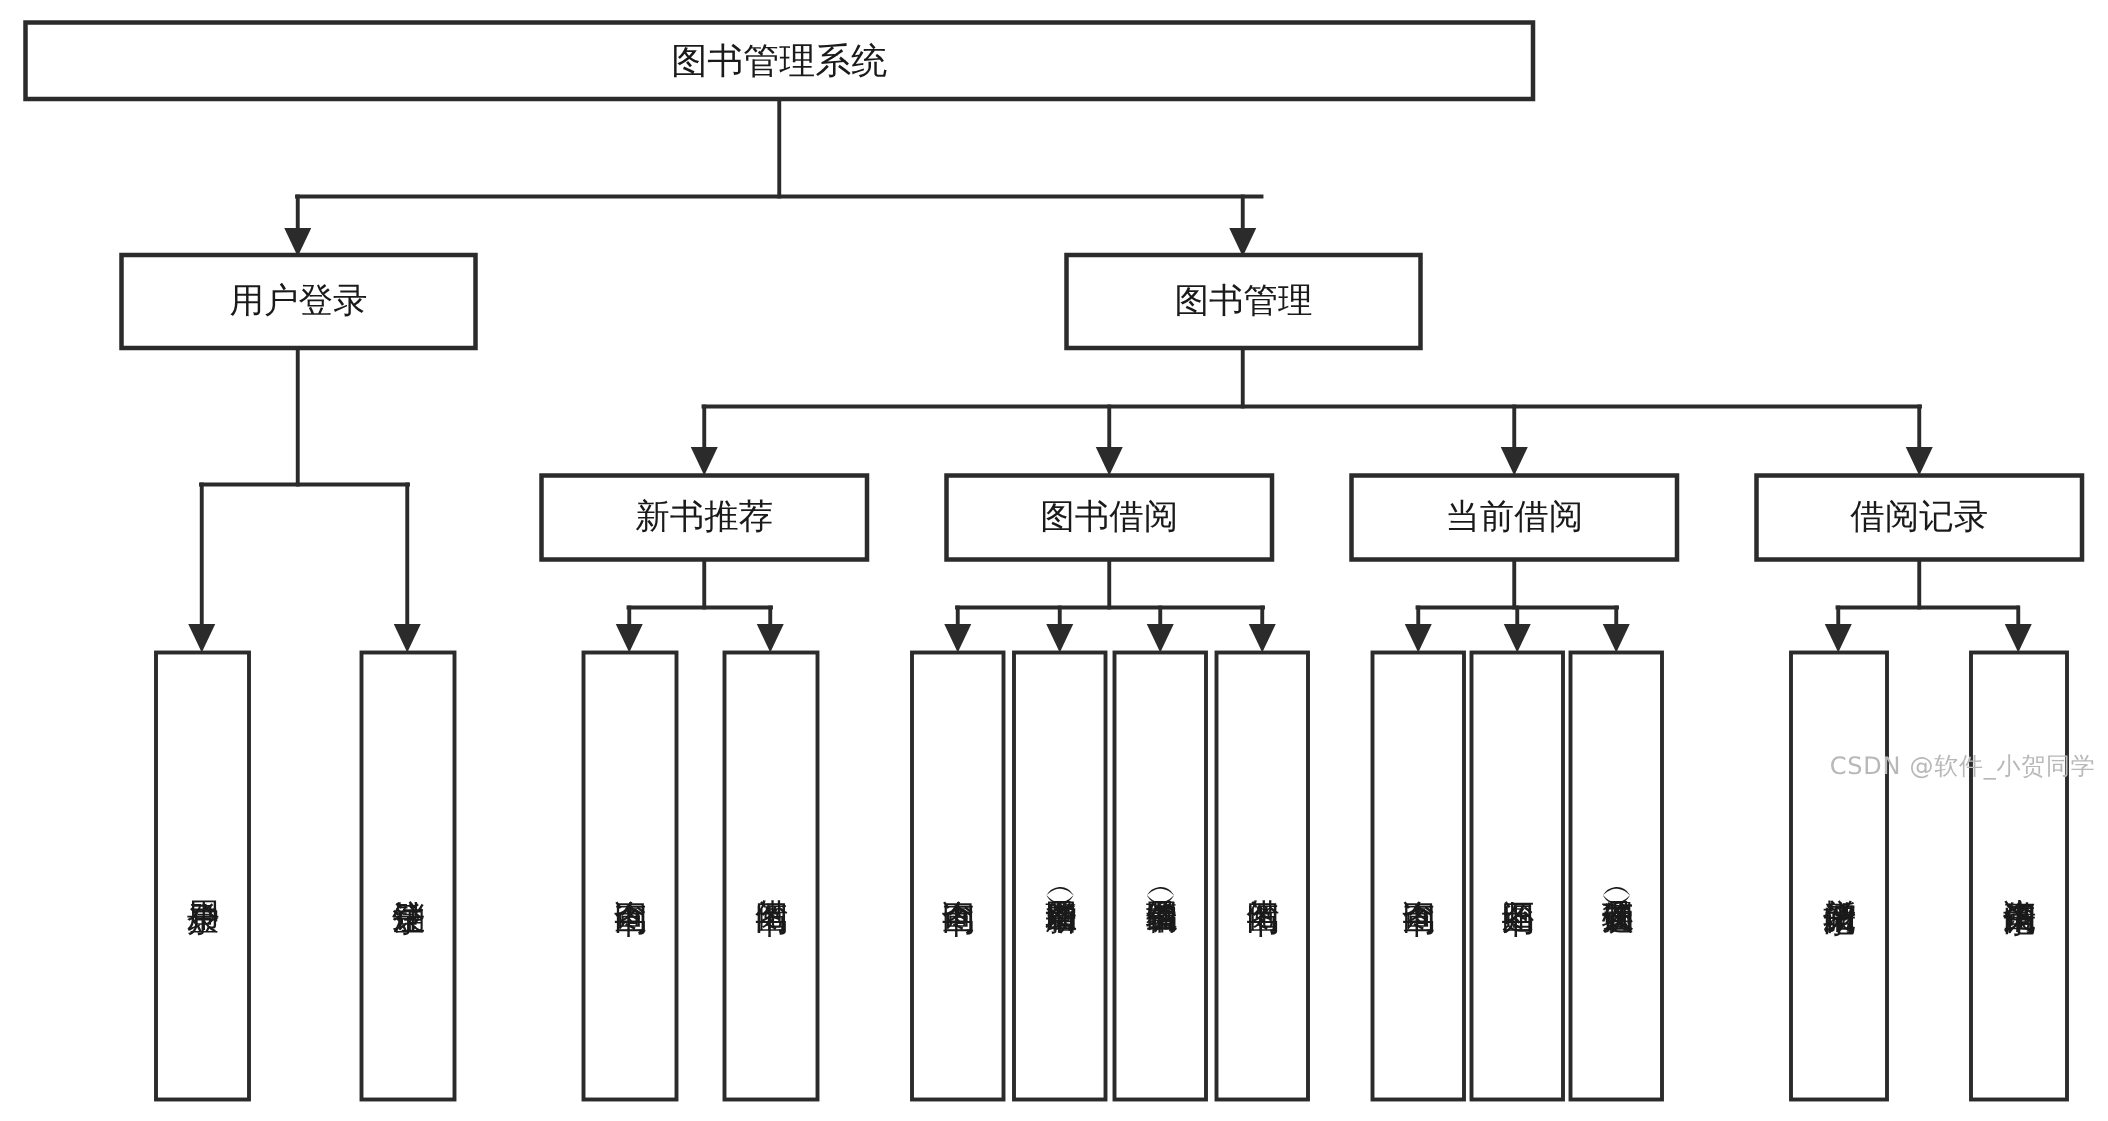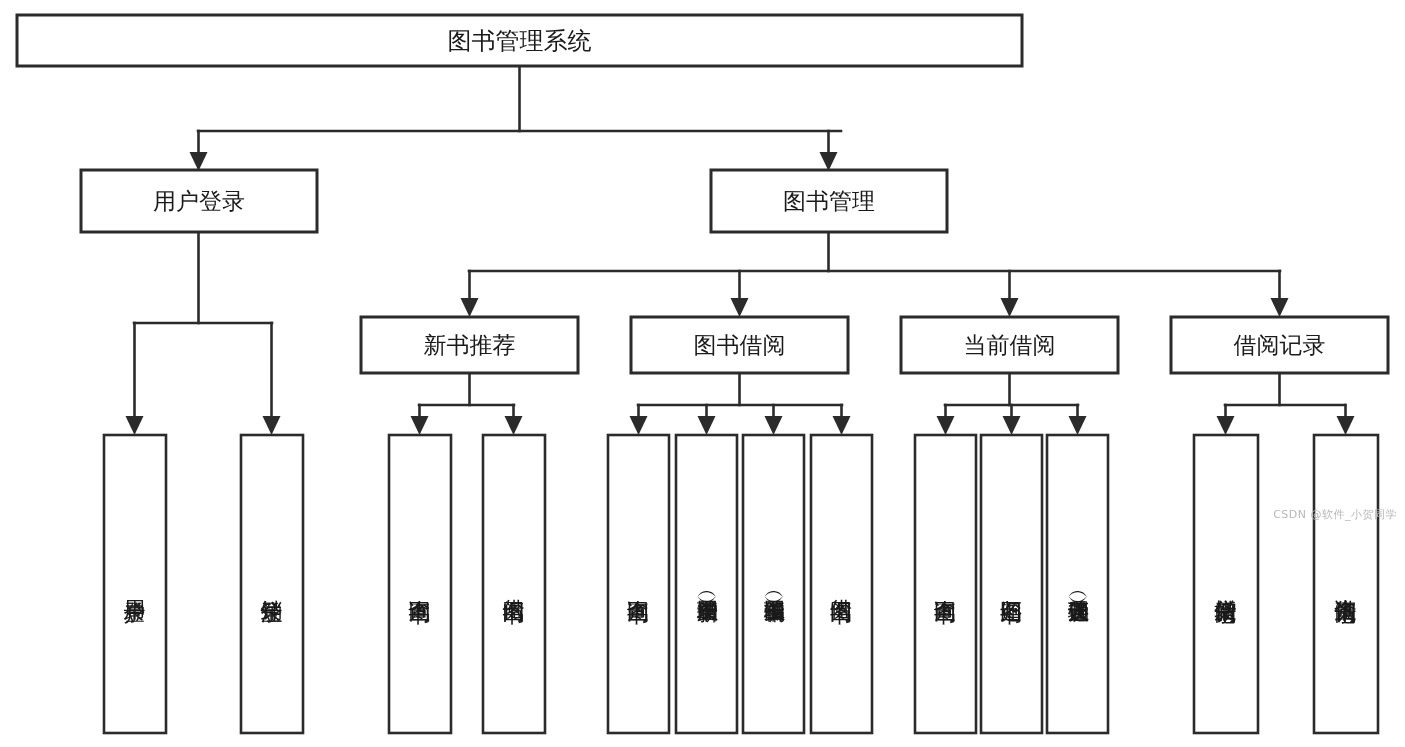"CSDN @软件_小贺同学" .watermark { font-size: 11px -> 16px }
